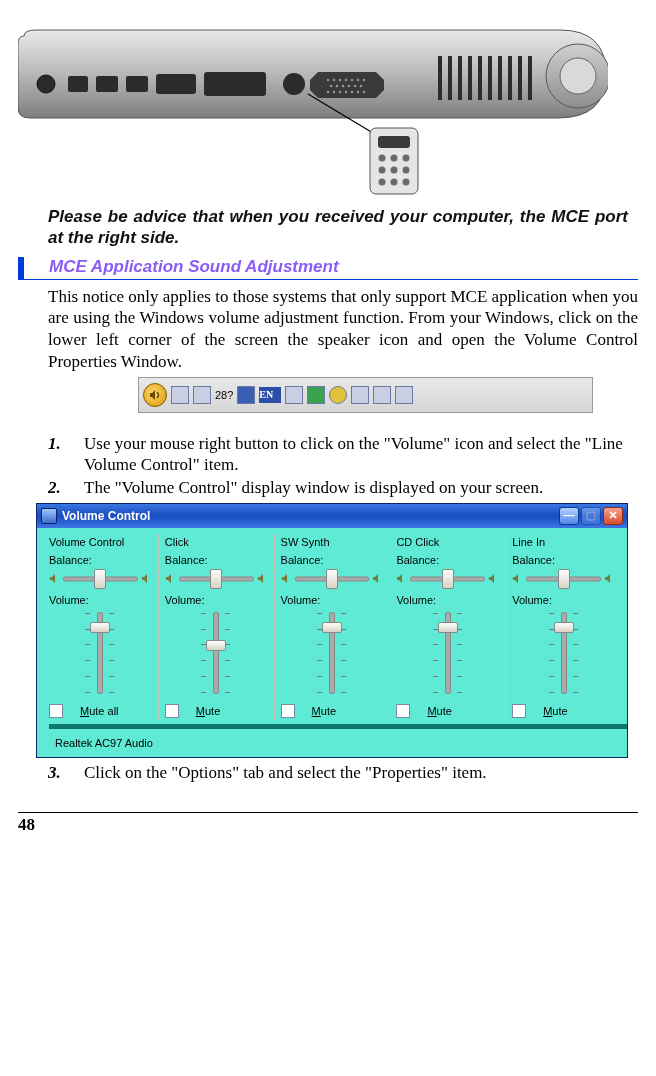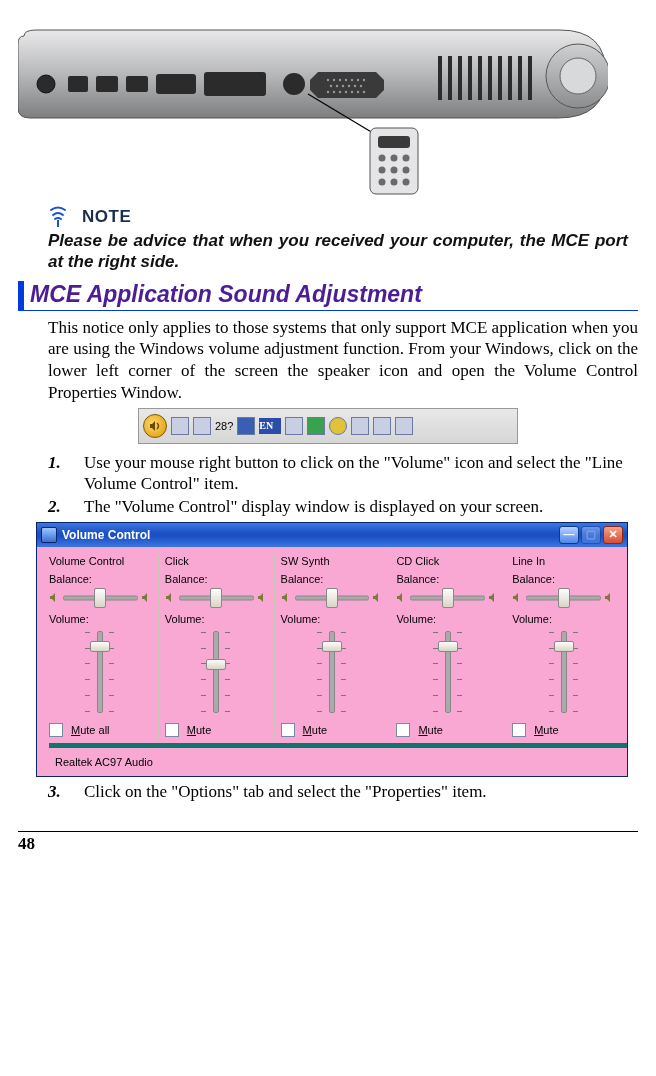"NOTE" div.note-label { html: <div> <svg> <g> <path></path> <path></path> <path></path> </g> <line></line> </svg> <span>NOTE</span> </div> -> none }
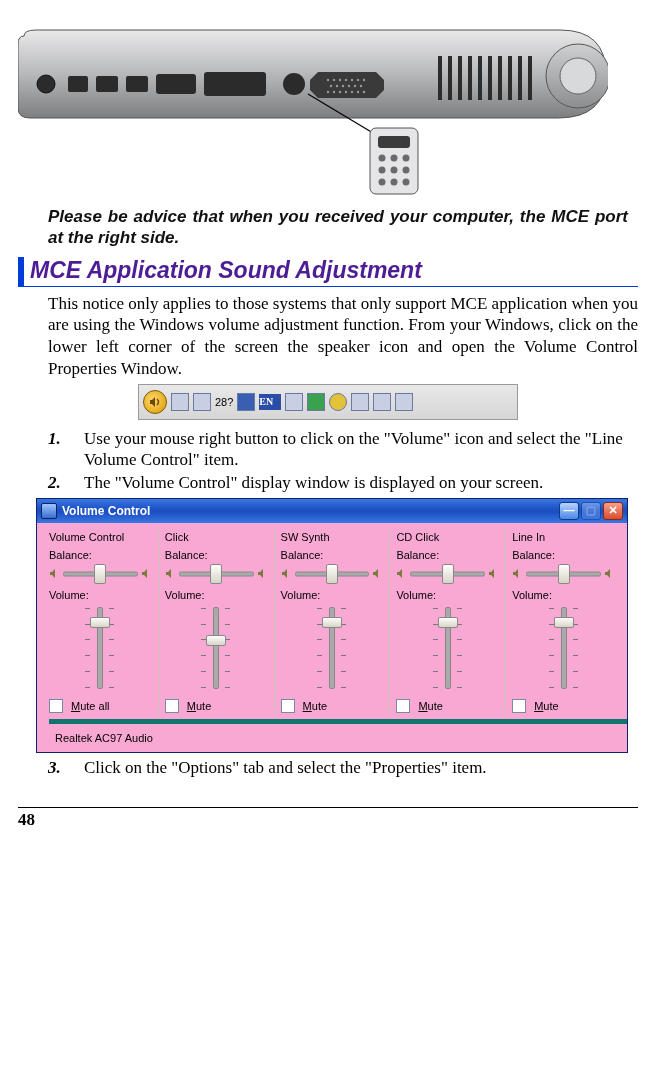"MCE Application Sound Adjustment" .section-head .title { color: #4c1d95 -> #8b5cf6; font-size: 23px -> 17px; margin-left: none -> 19px }
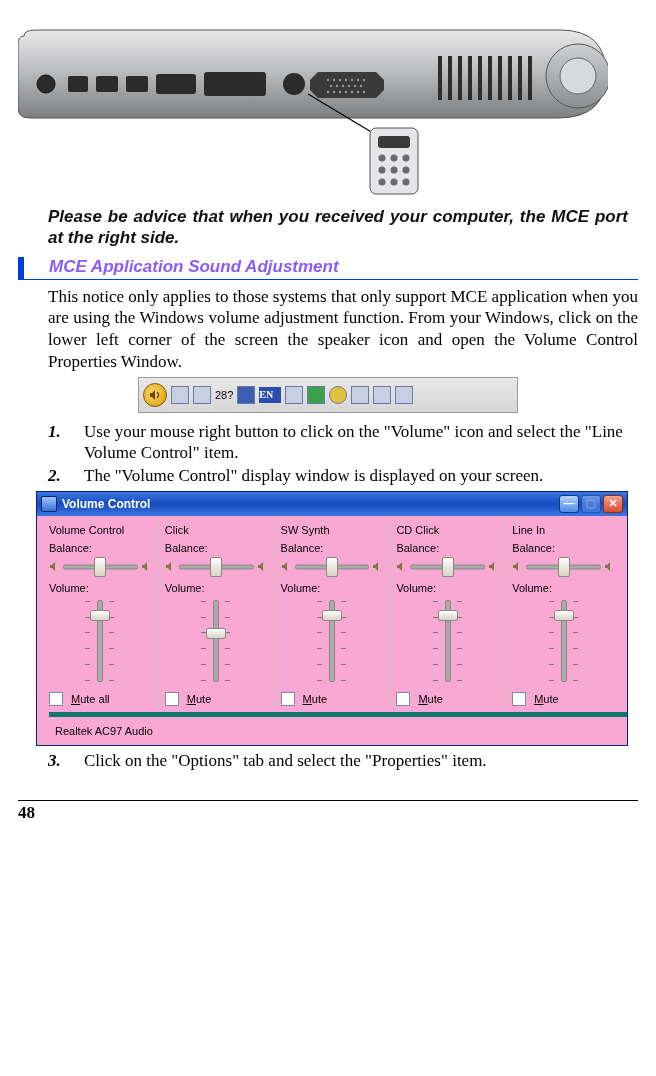"28?" .systray-fig { margin: 2px 0 8px 120px -> 2px 0 20px 120px; width: 380px -> 455px }
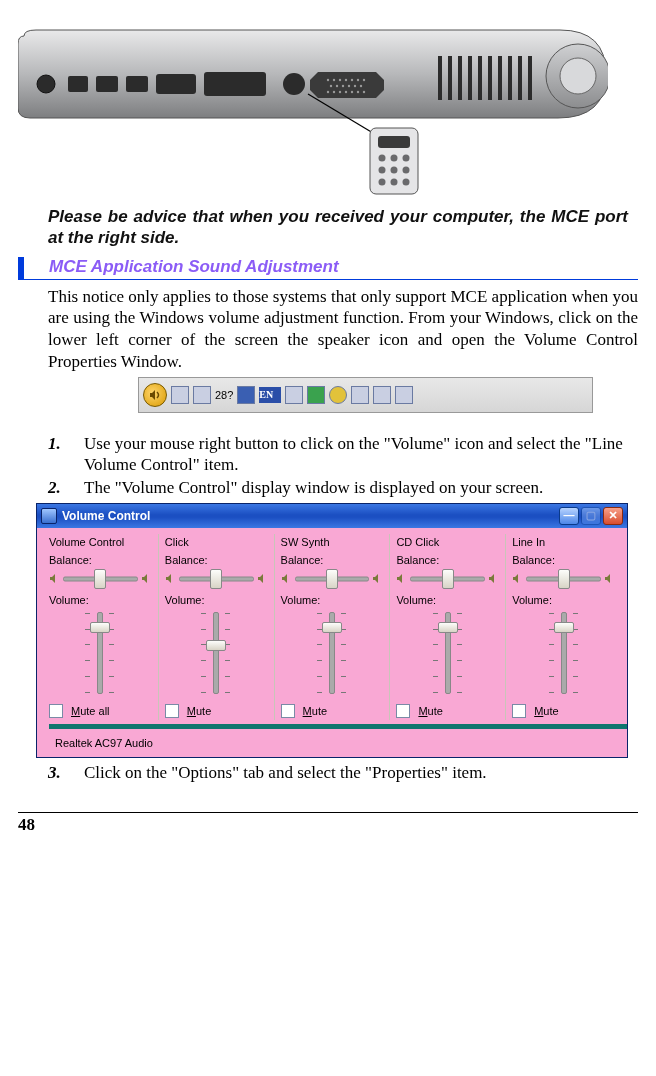"Volume Control" .vc-window { background: #f9a8d4 -> #5eead4 }
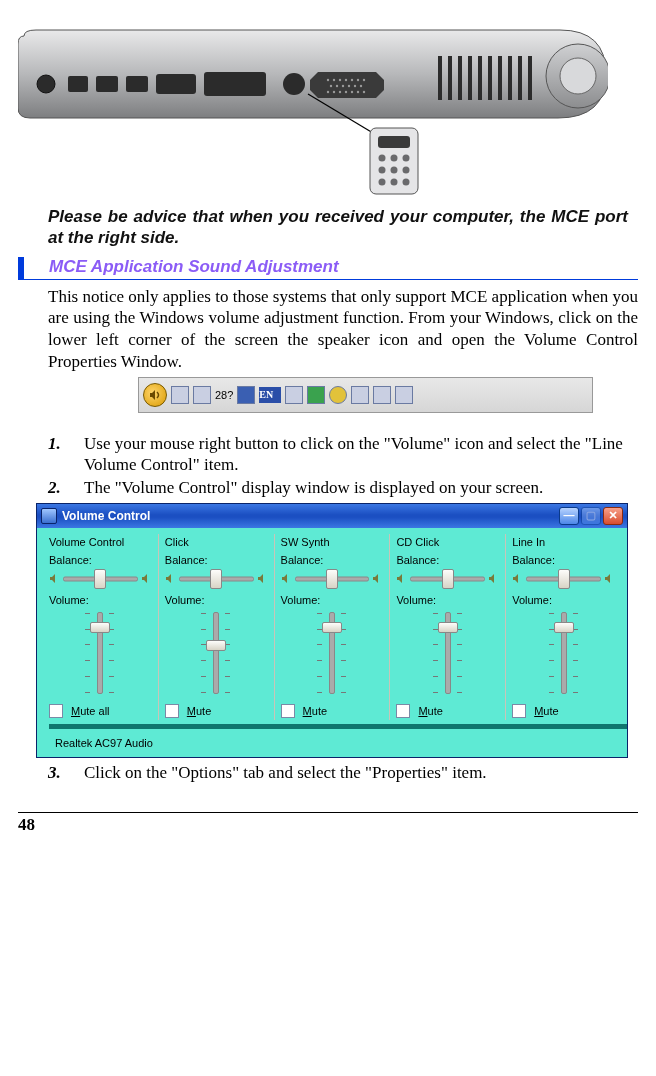"Mute all" .mute-row { gap: 8px -> 17px }
